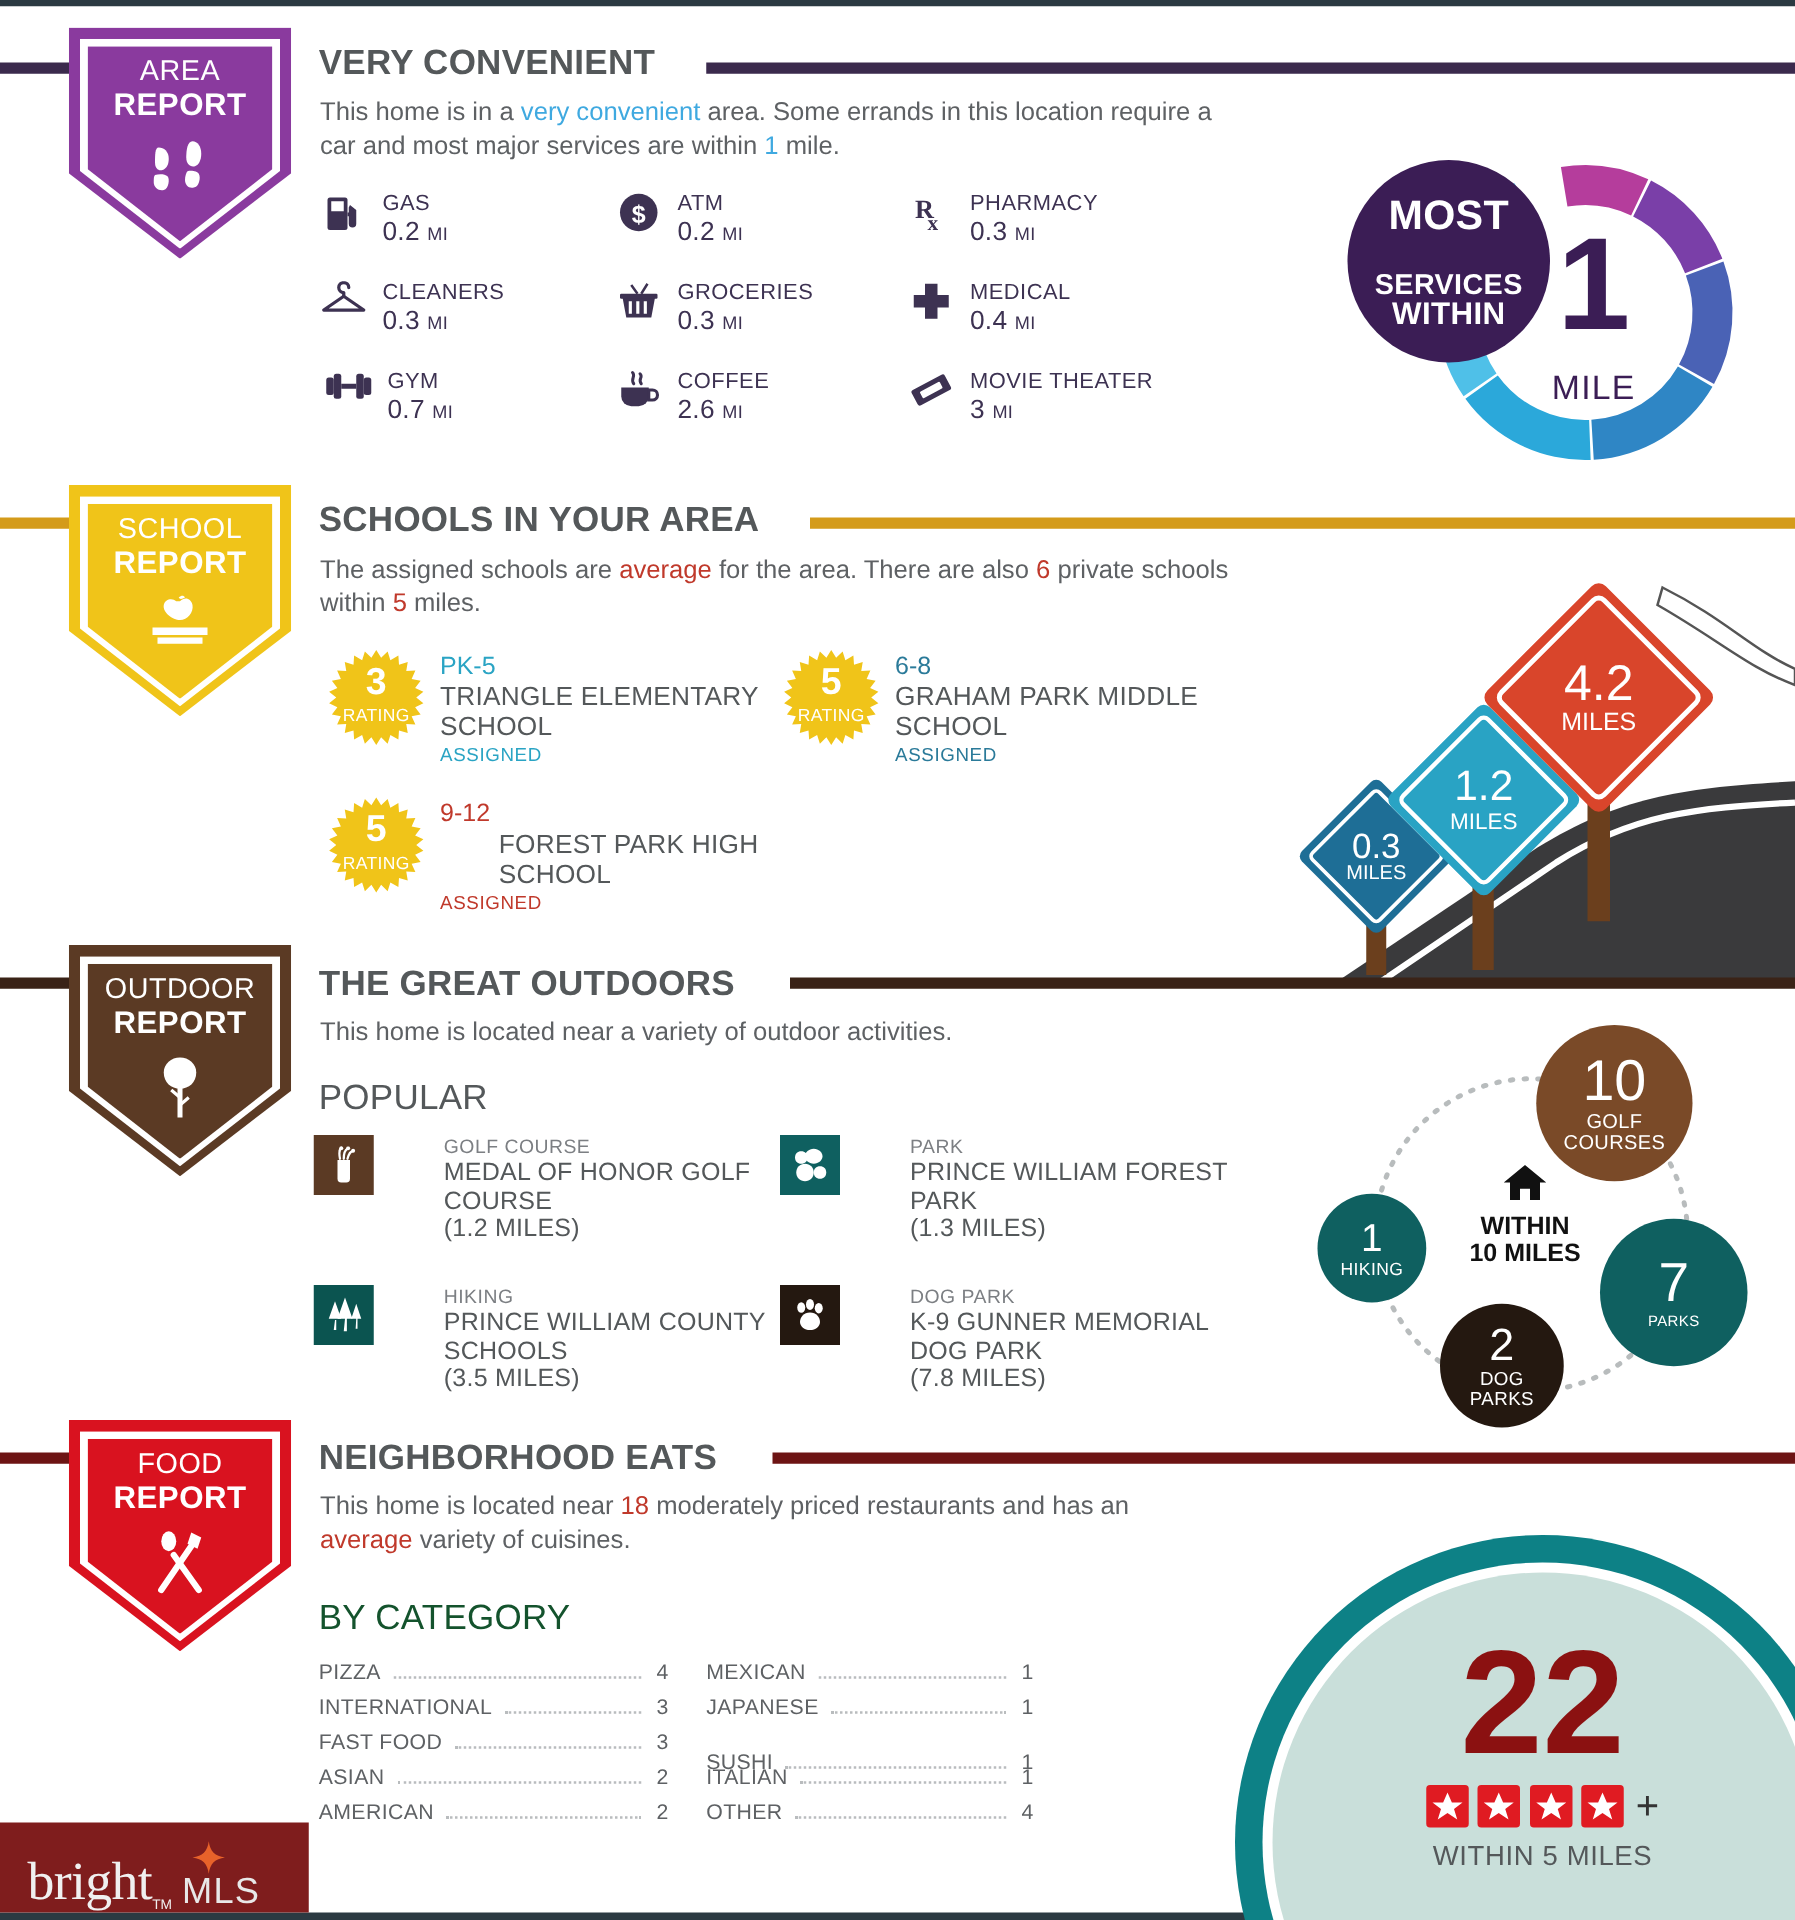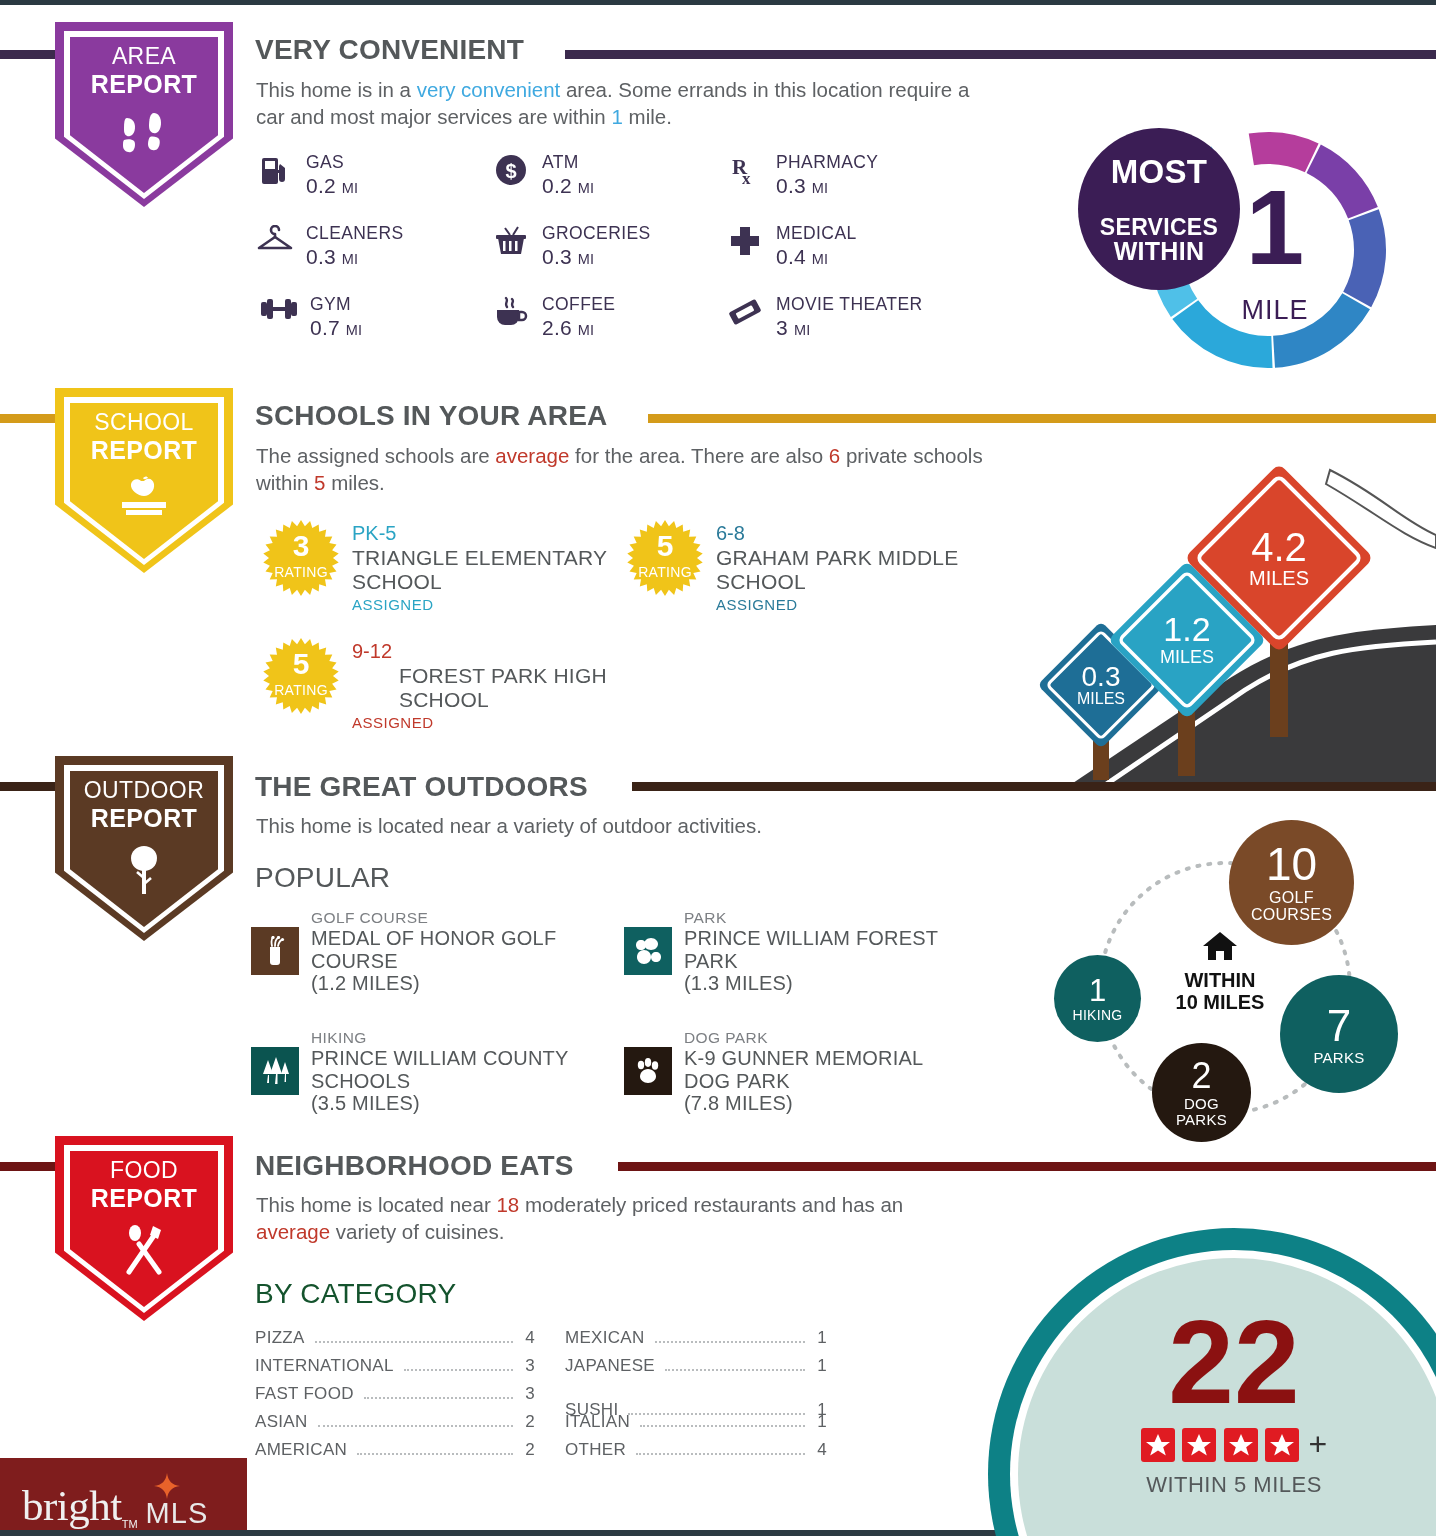"GOLF COURSE" .out { align-items: center -> flex-start; gap: none -> 44px }
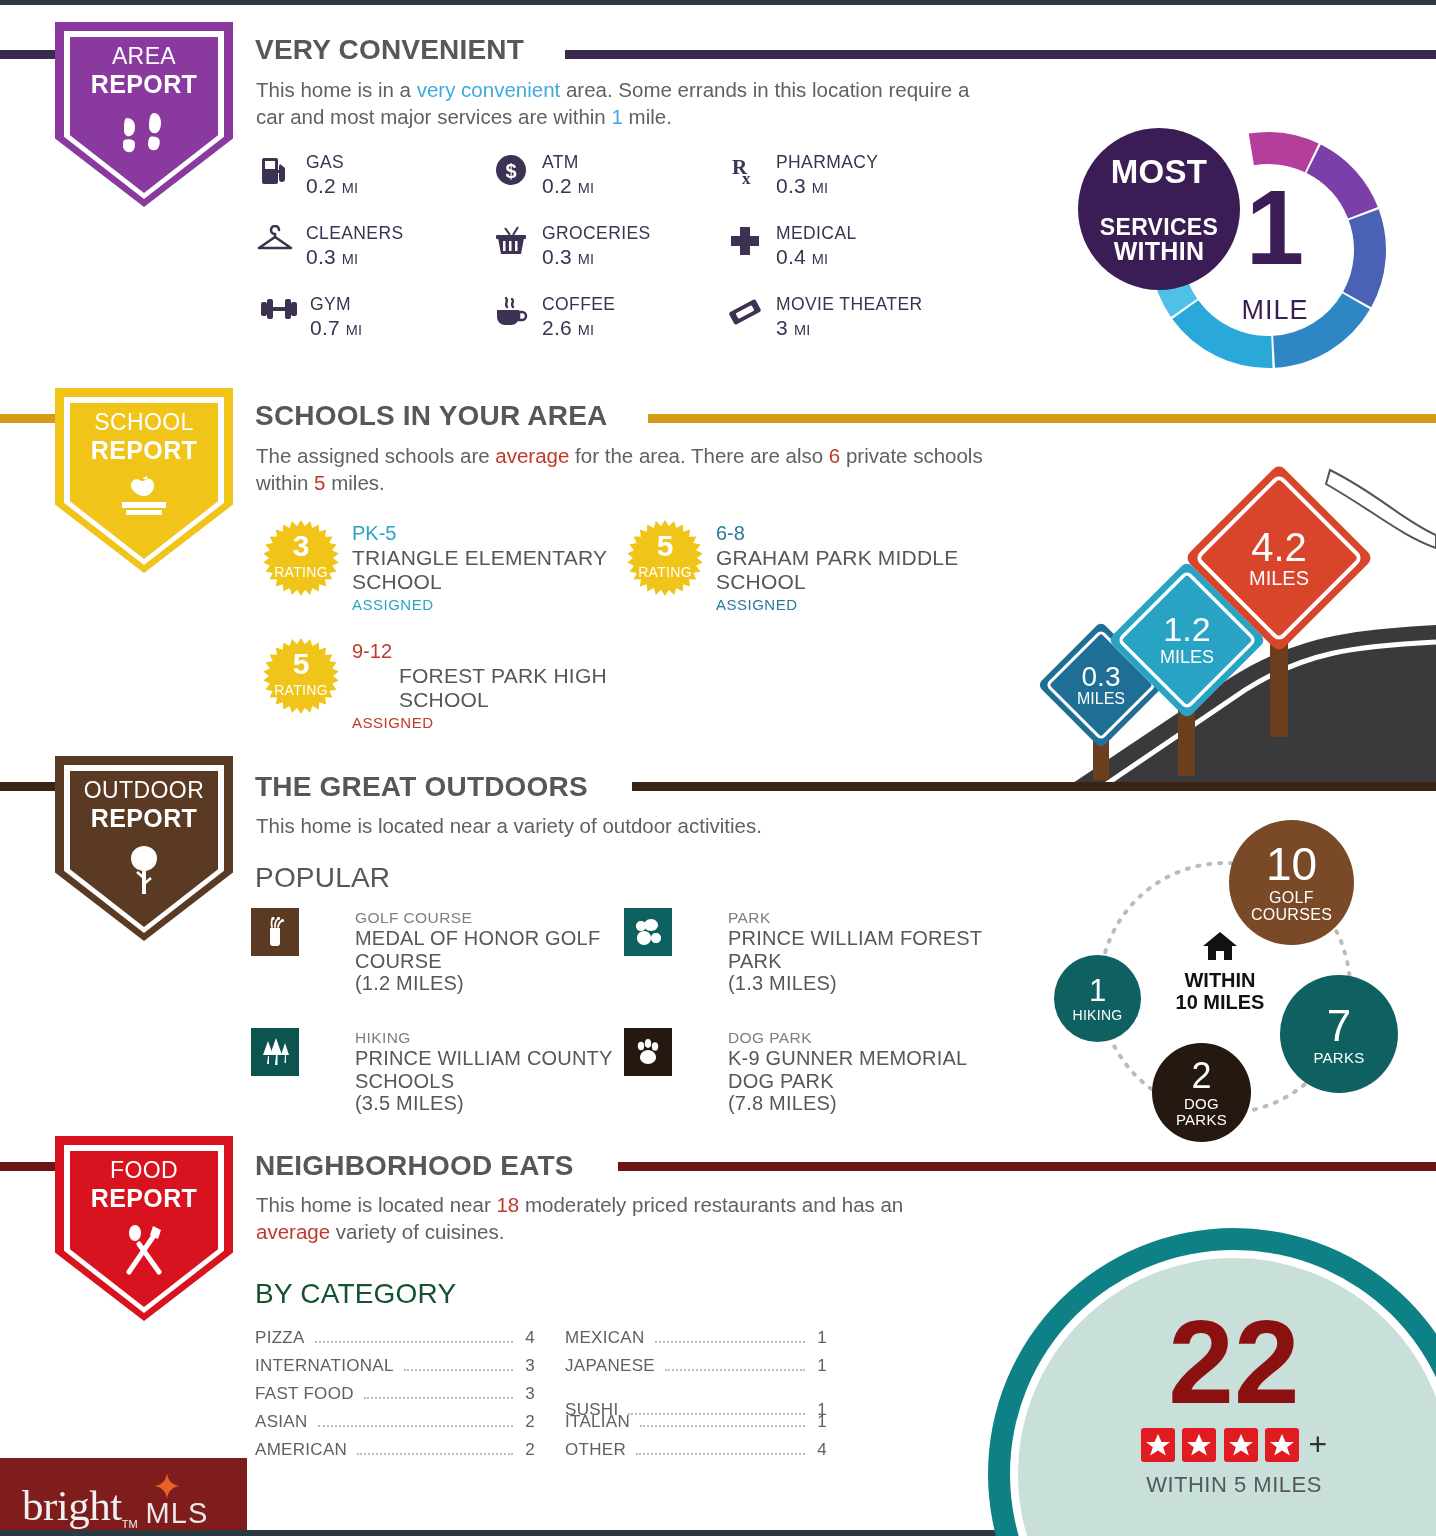"PARKS" span.l { font-size: 15px -> 12px }
